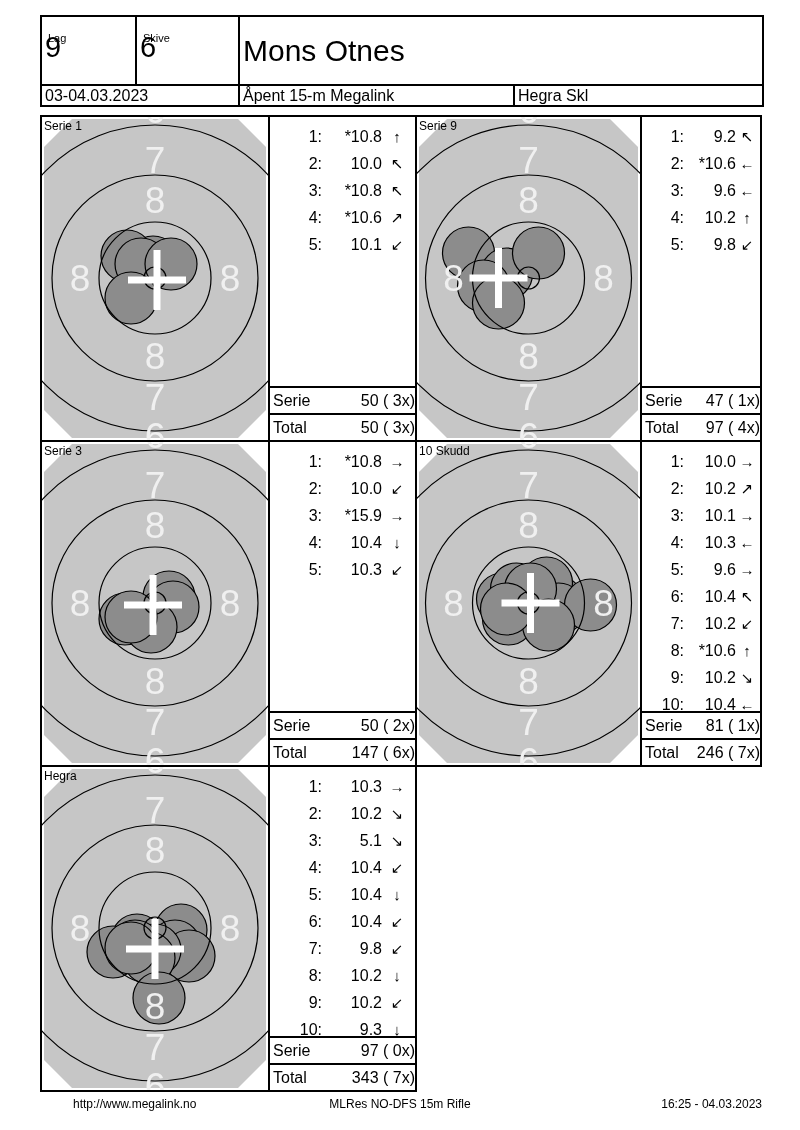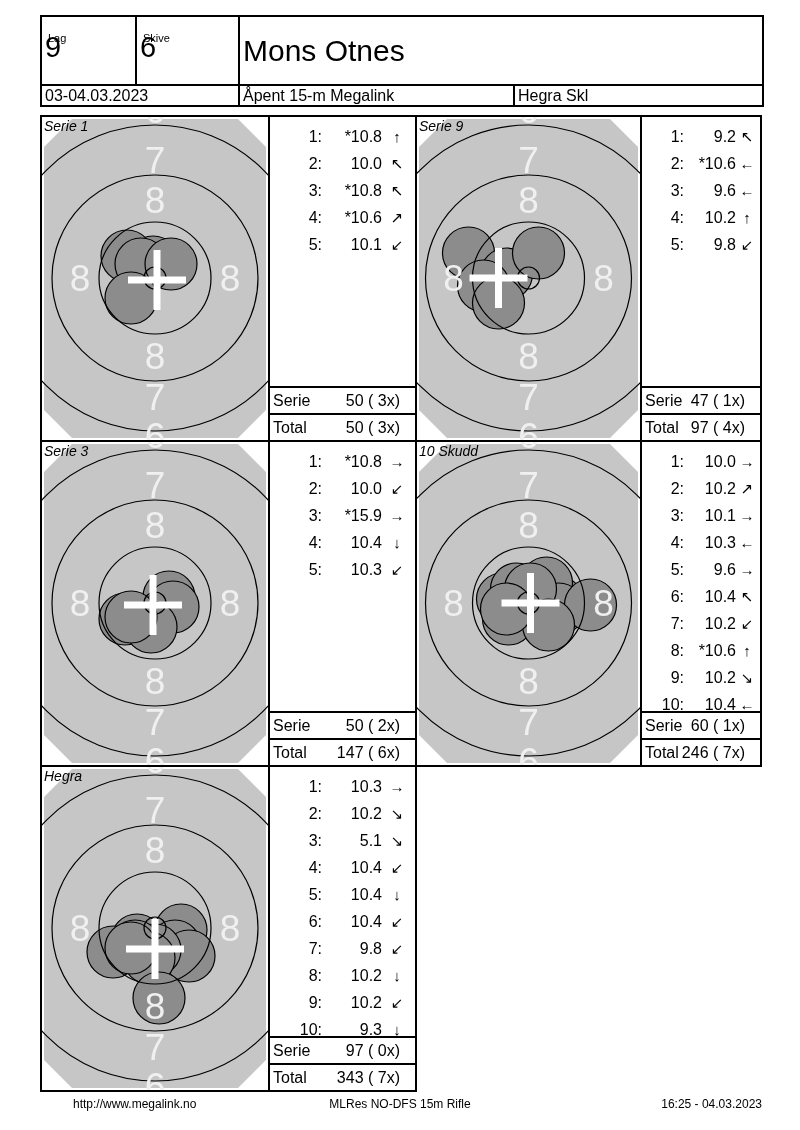"Serie 1" .tlabel { font-size: 14px -> 12px; font-style: italic -> none }
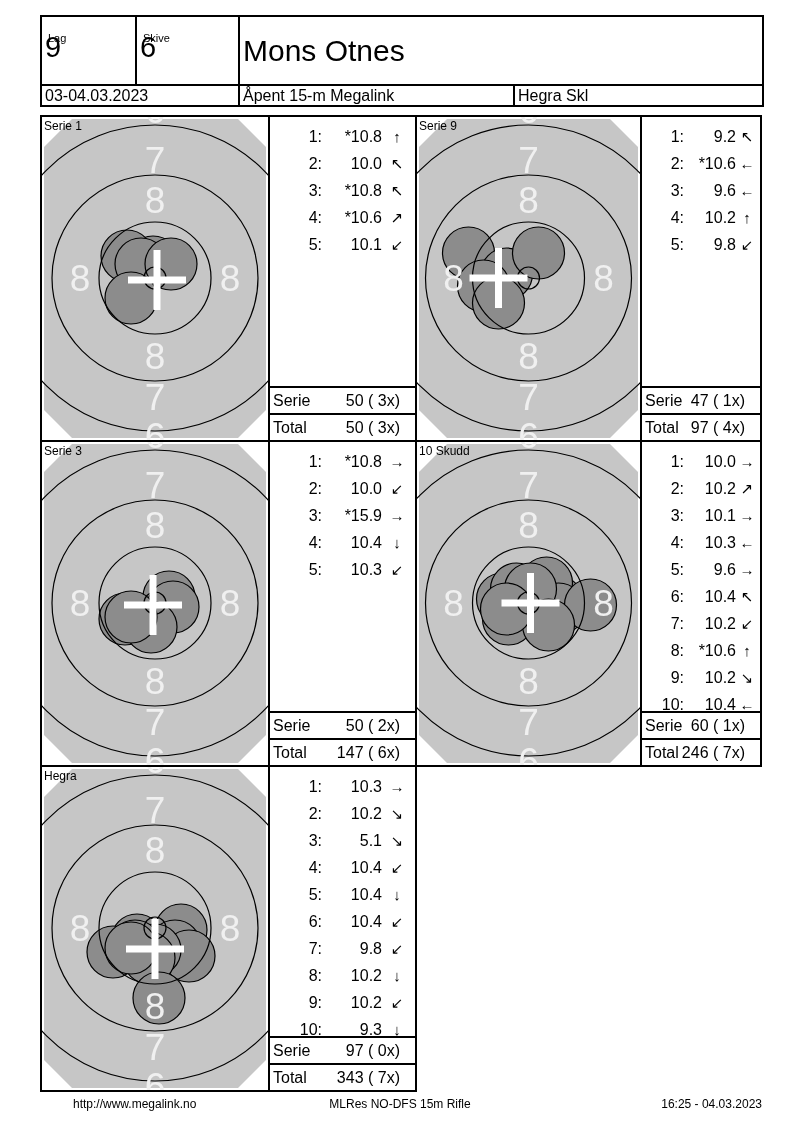"50 ( 3x)" .totrow .val { right: 15px -> 0 }
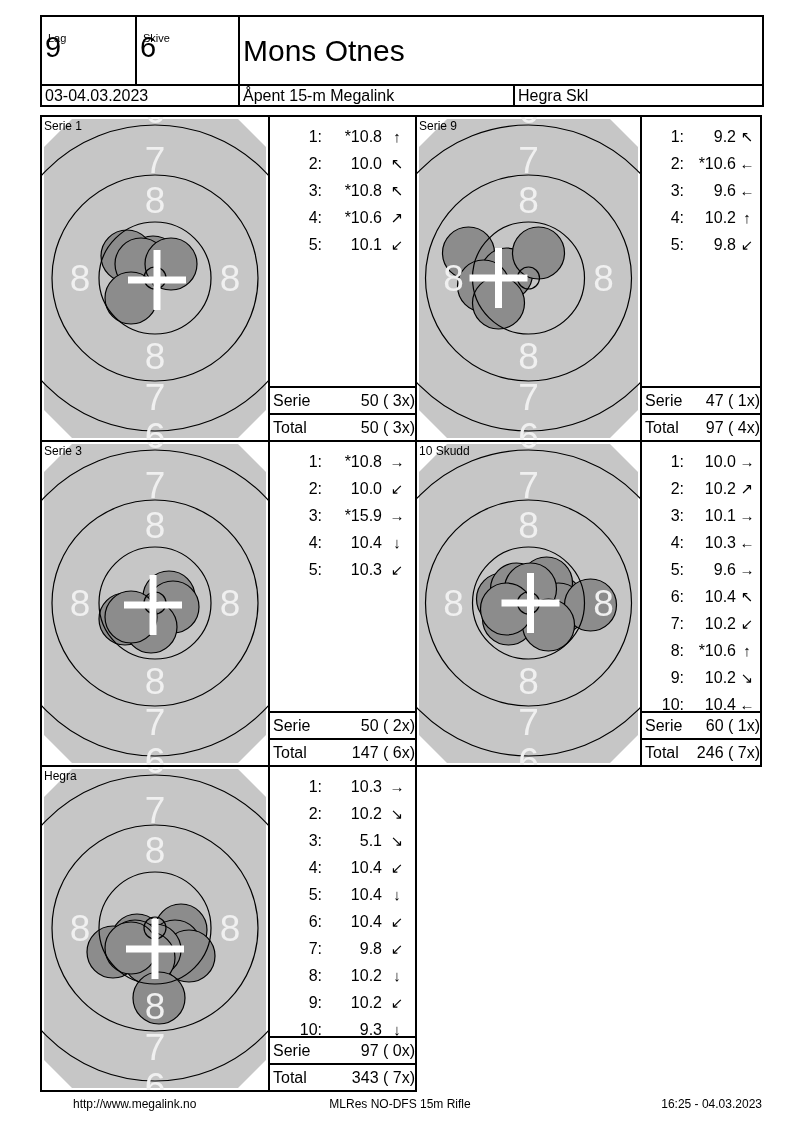"60 ( 1x)" span.val { text: 60 -> 81 }
